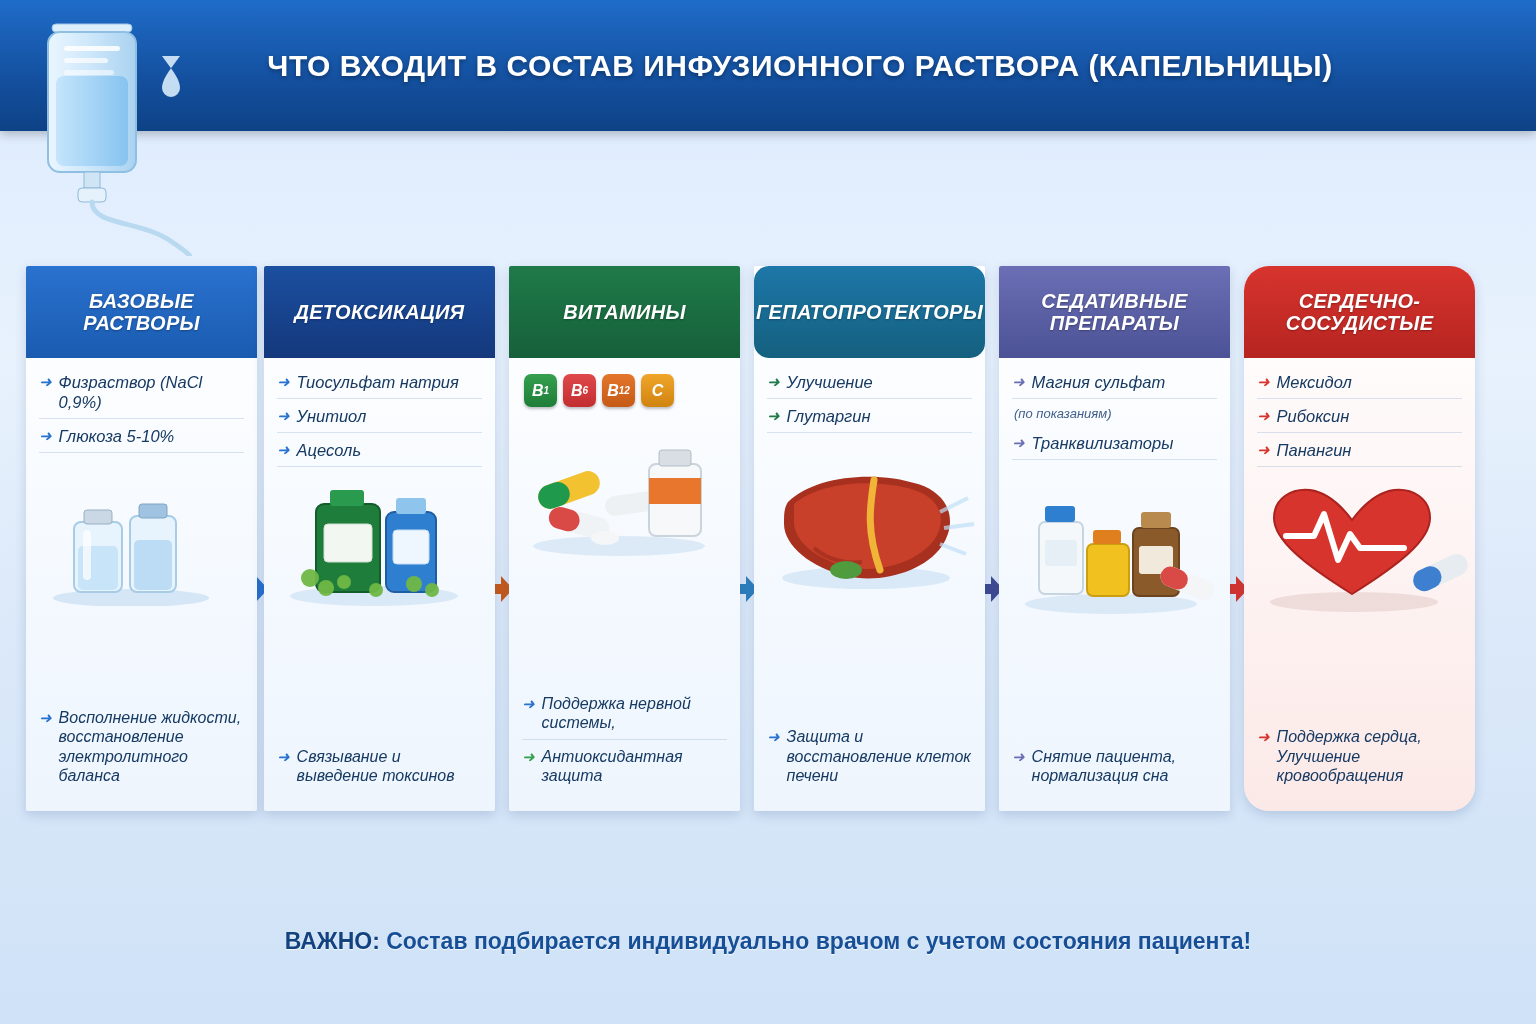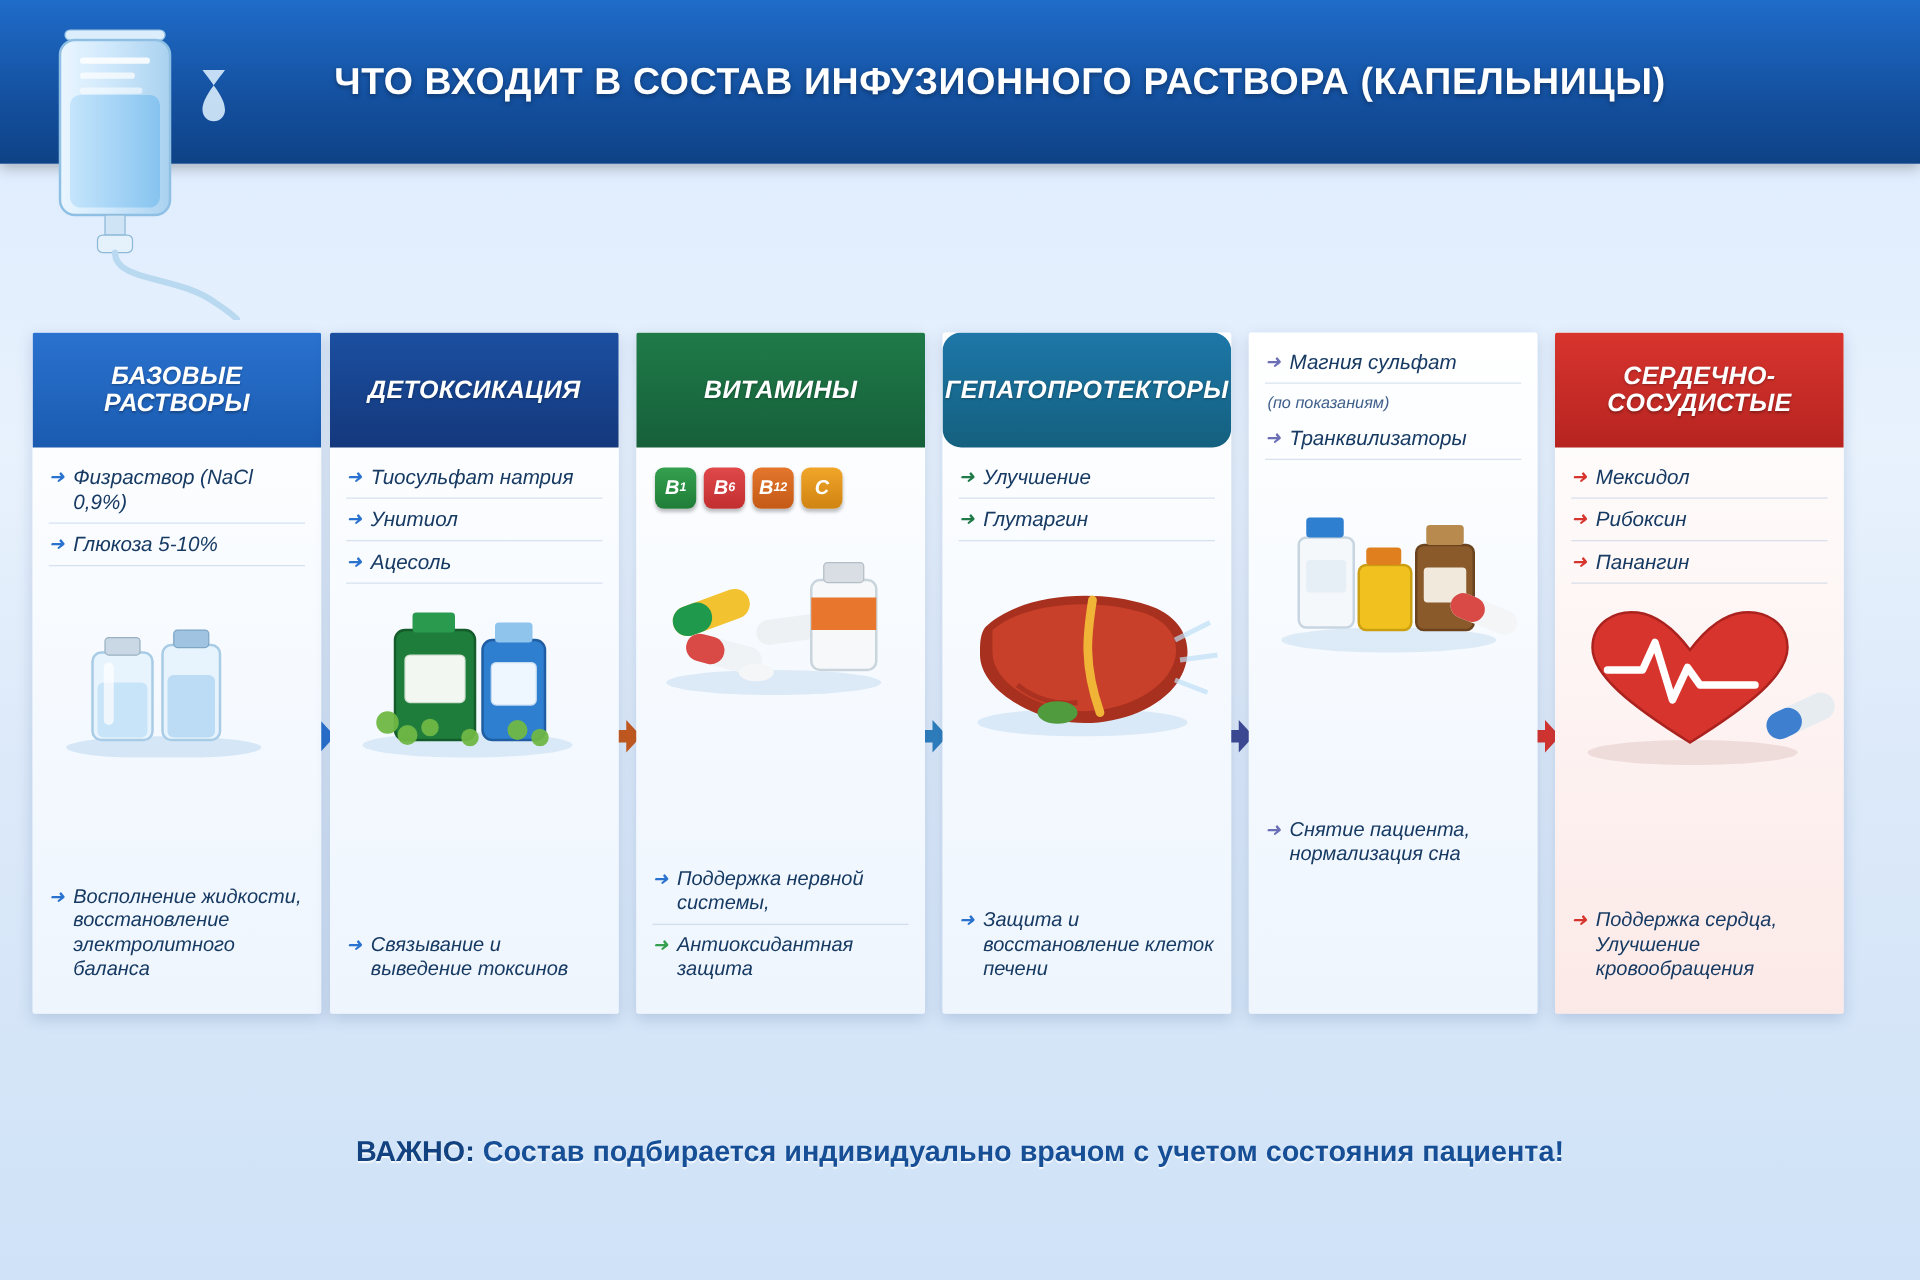"СЕДАТИВНЫЕ ПРЕПАРАТЫ" div.cap { html: none -> <div>СЕДАТИВНЫЕ ПРЕПАРАТЫ</div> }
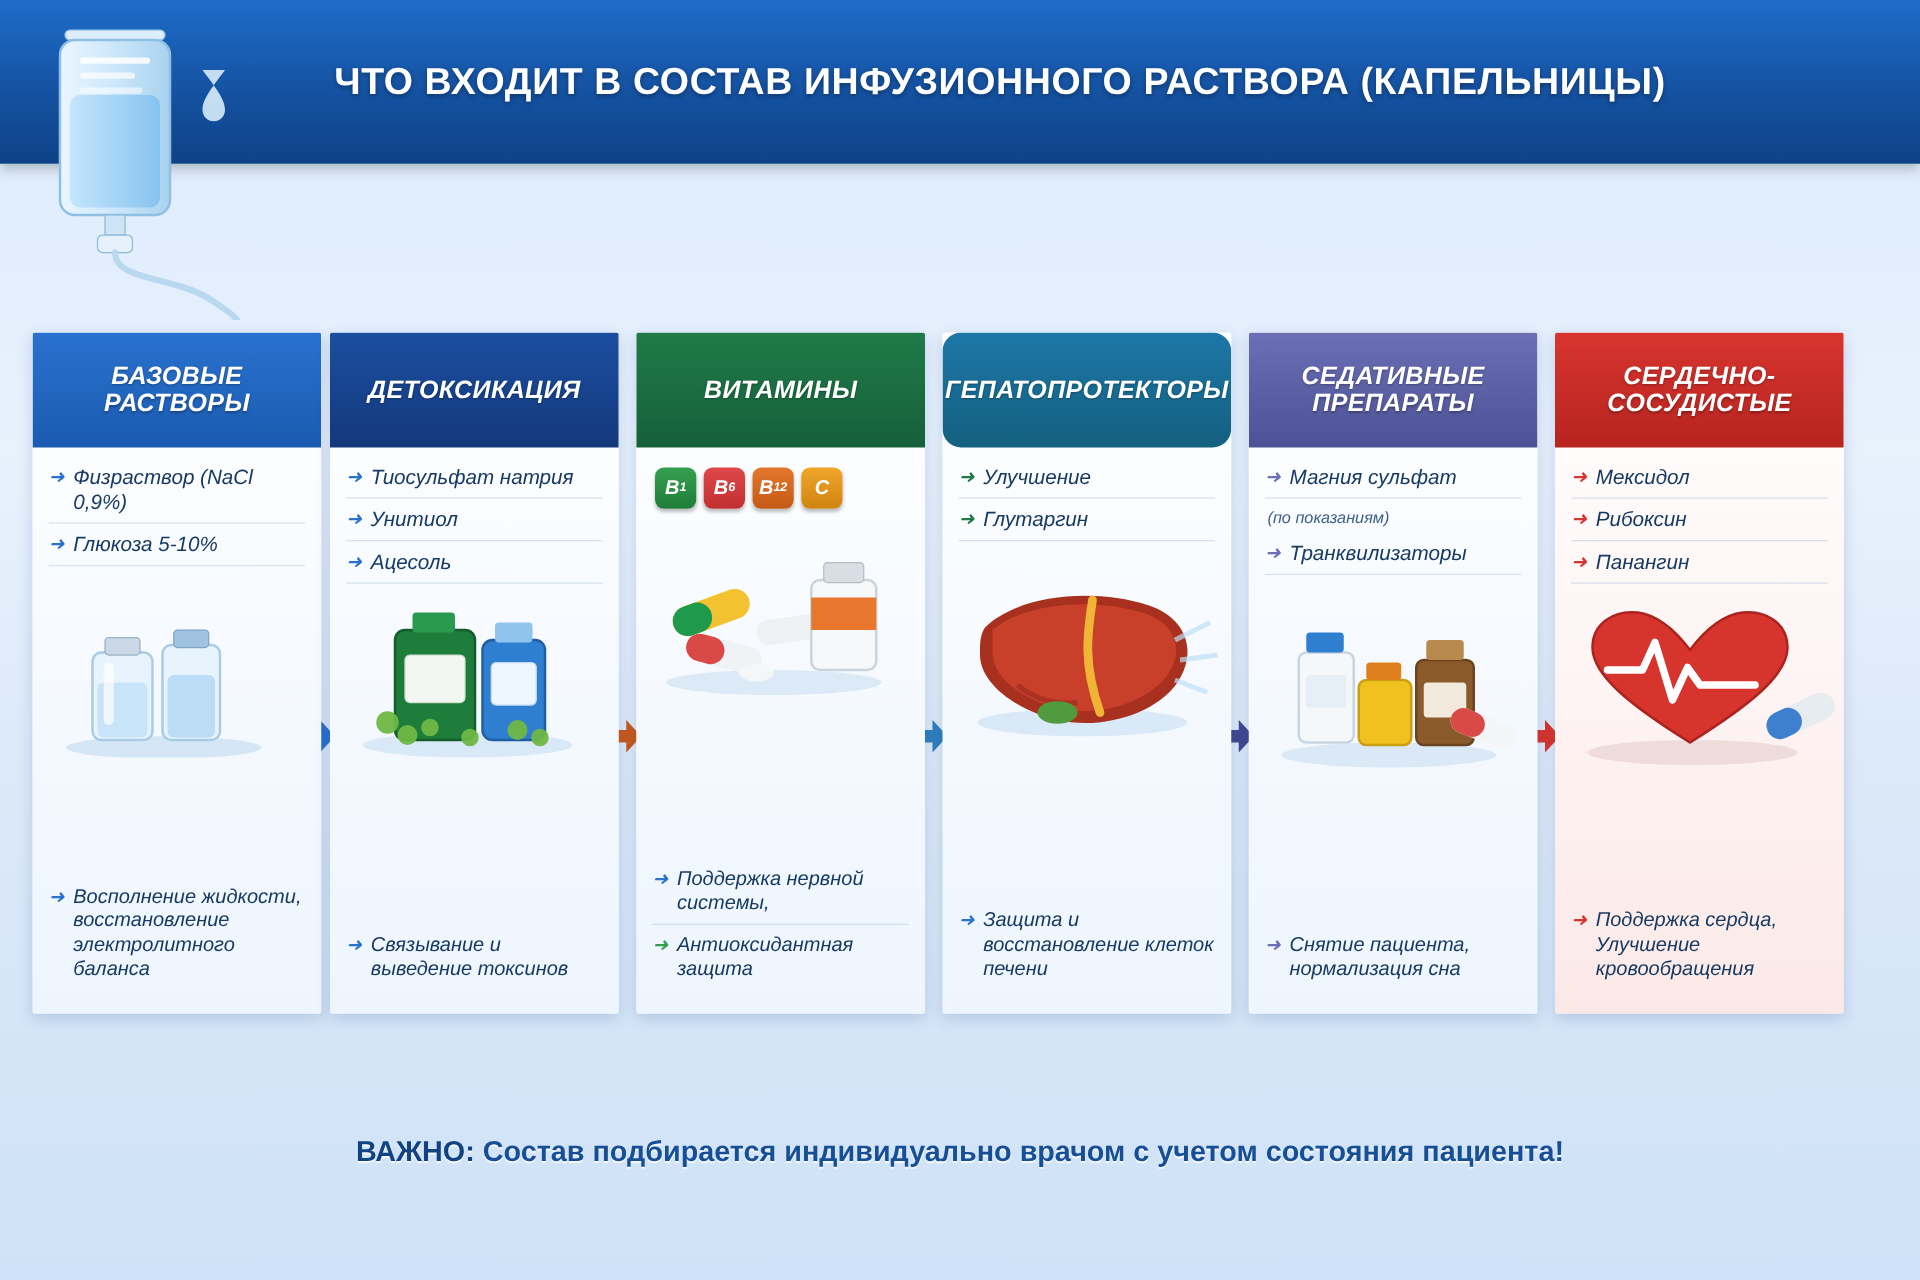"СЕРДЕЧНО-СОСУДИСТЫЕ" #c5 { border-radius: none -> 25px }
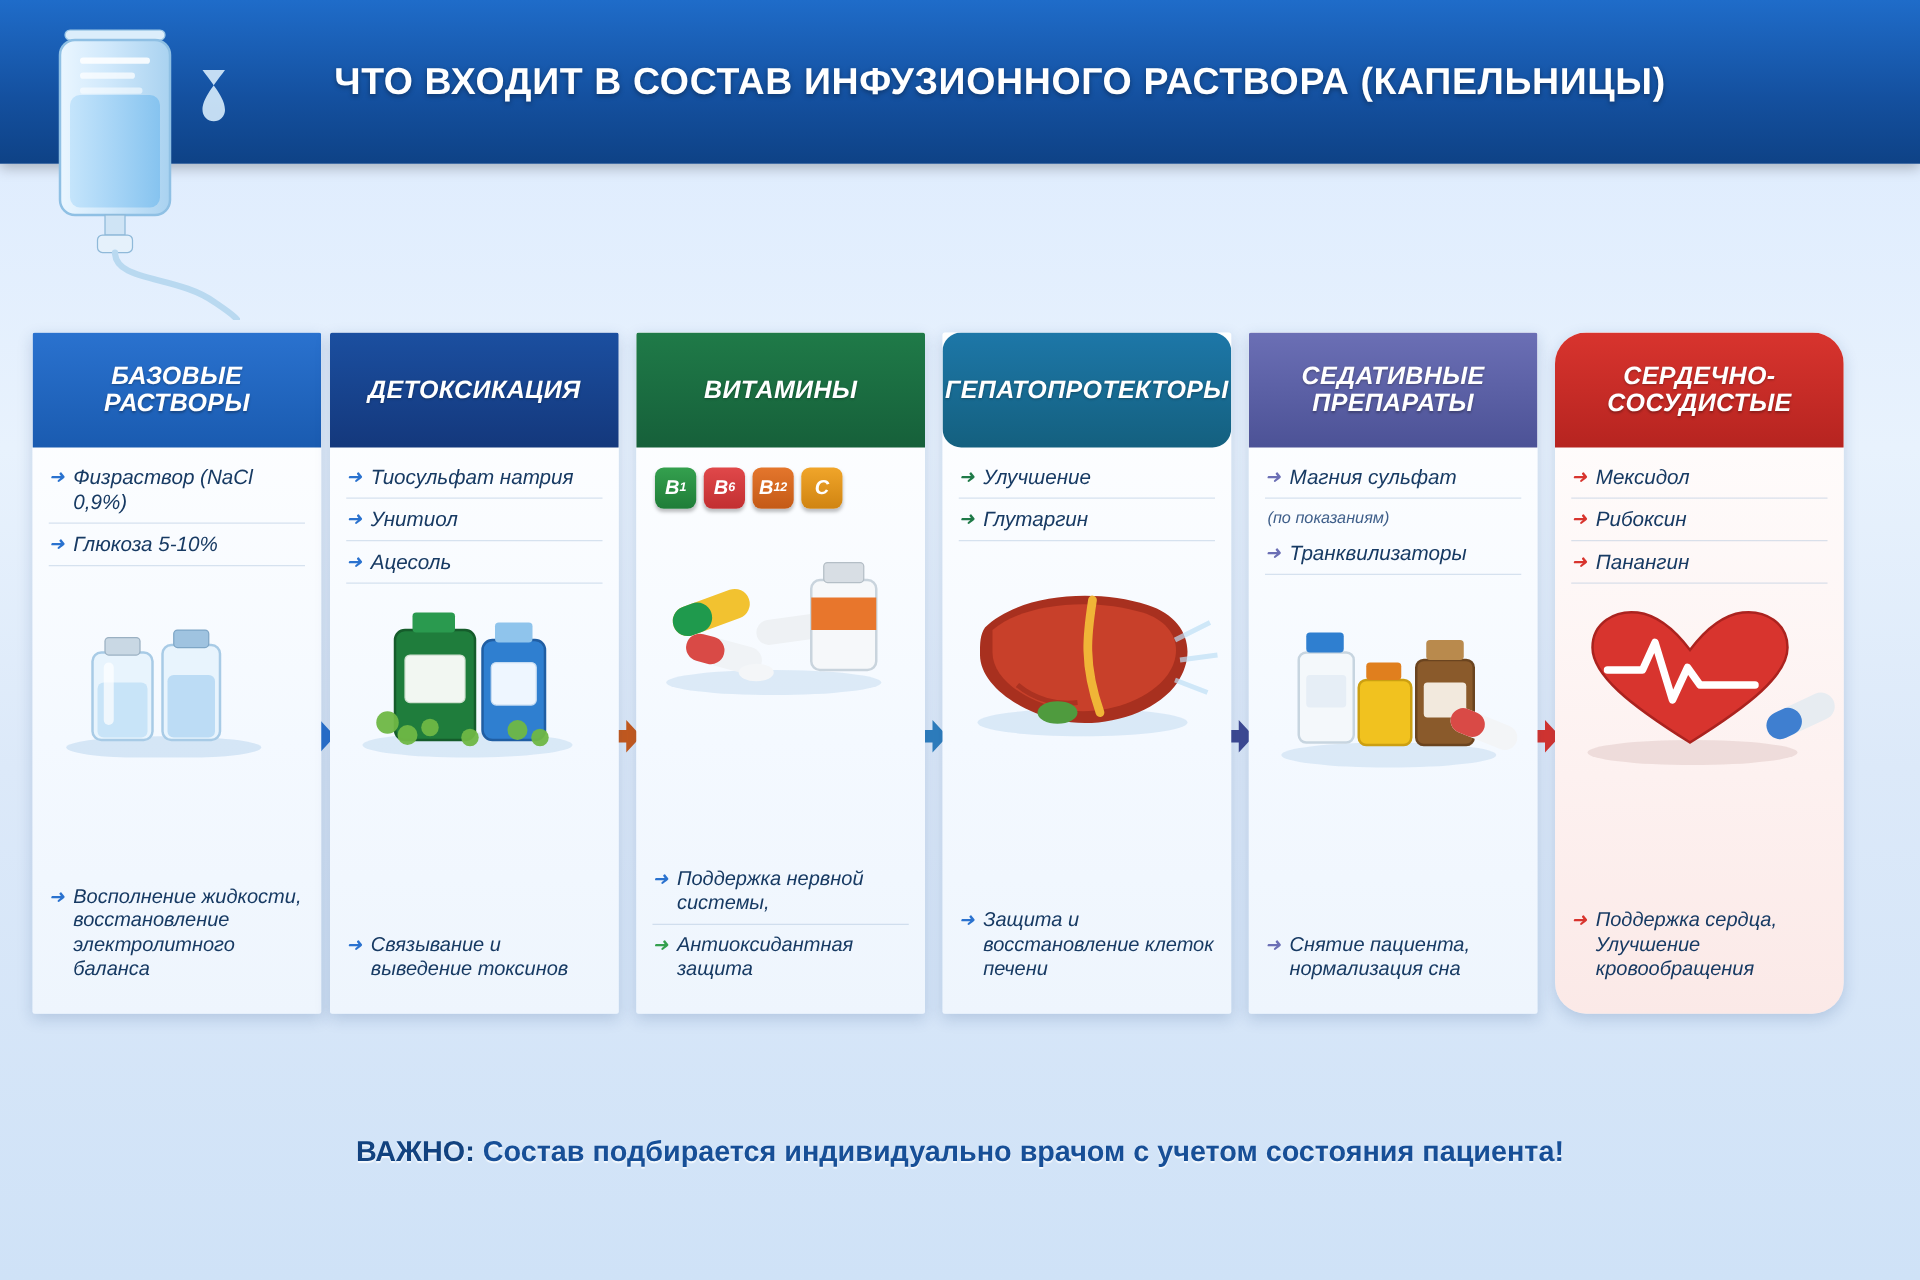"ВАЖНО: Состав подбирается индивидуально" .footer { bottom: 68px -> 48px }
